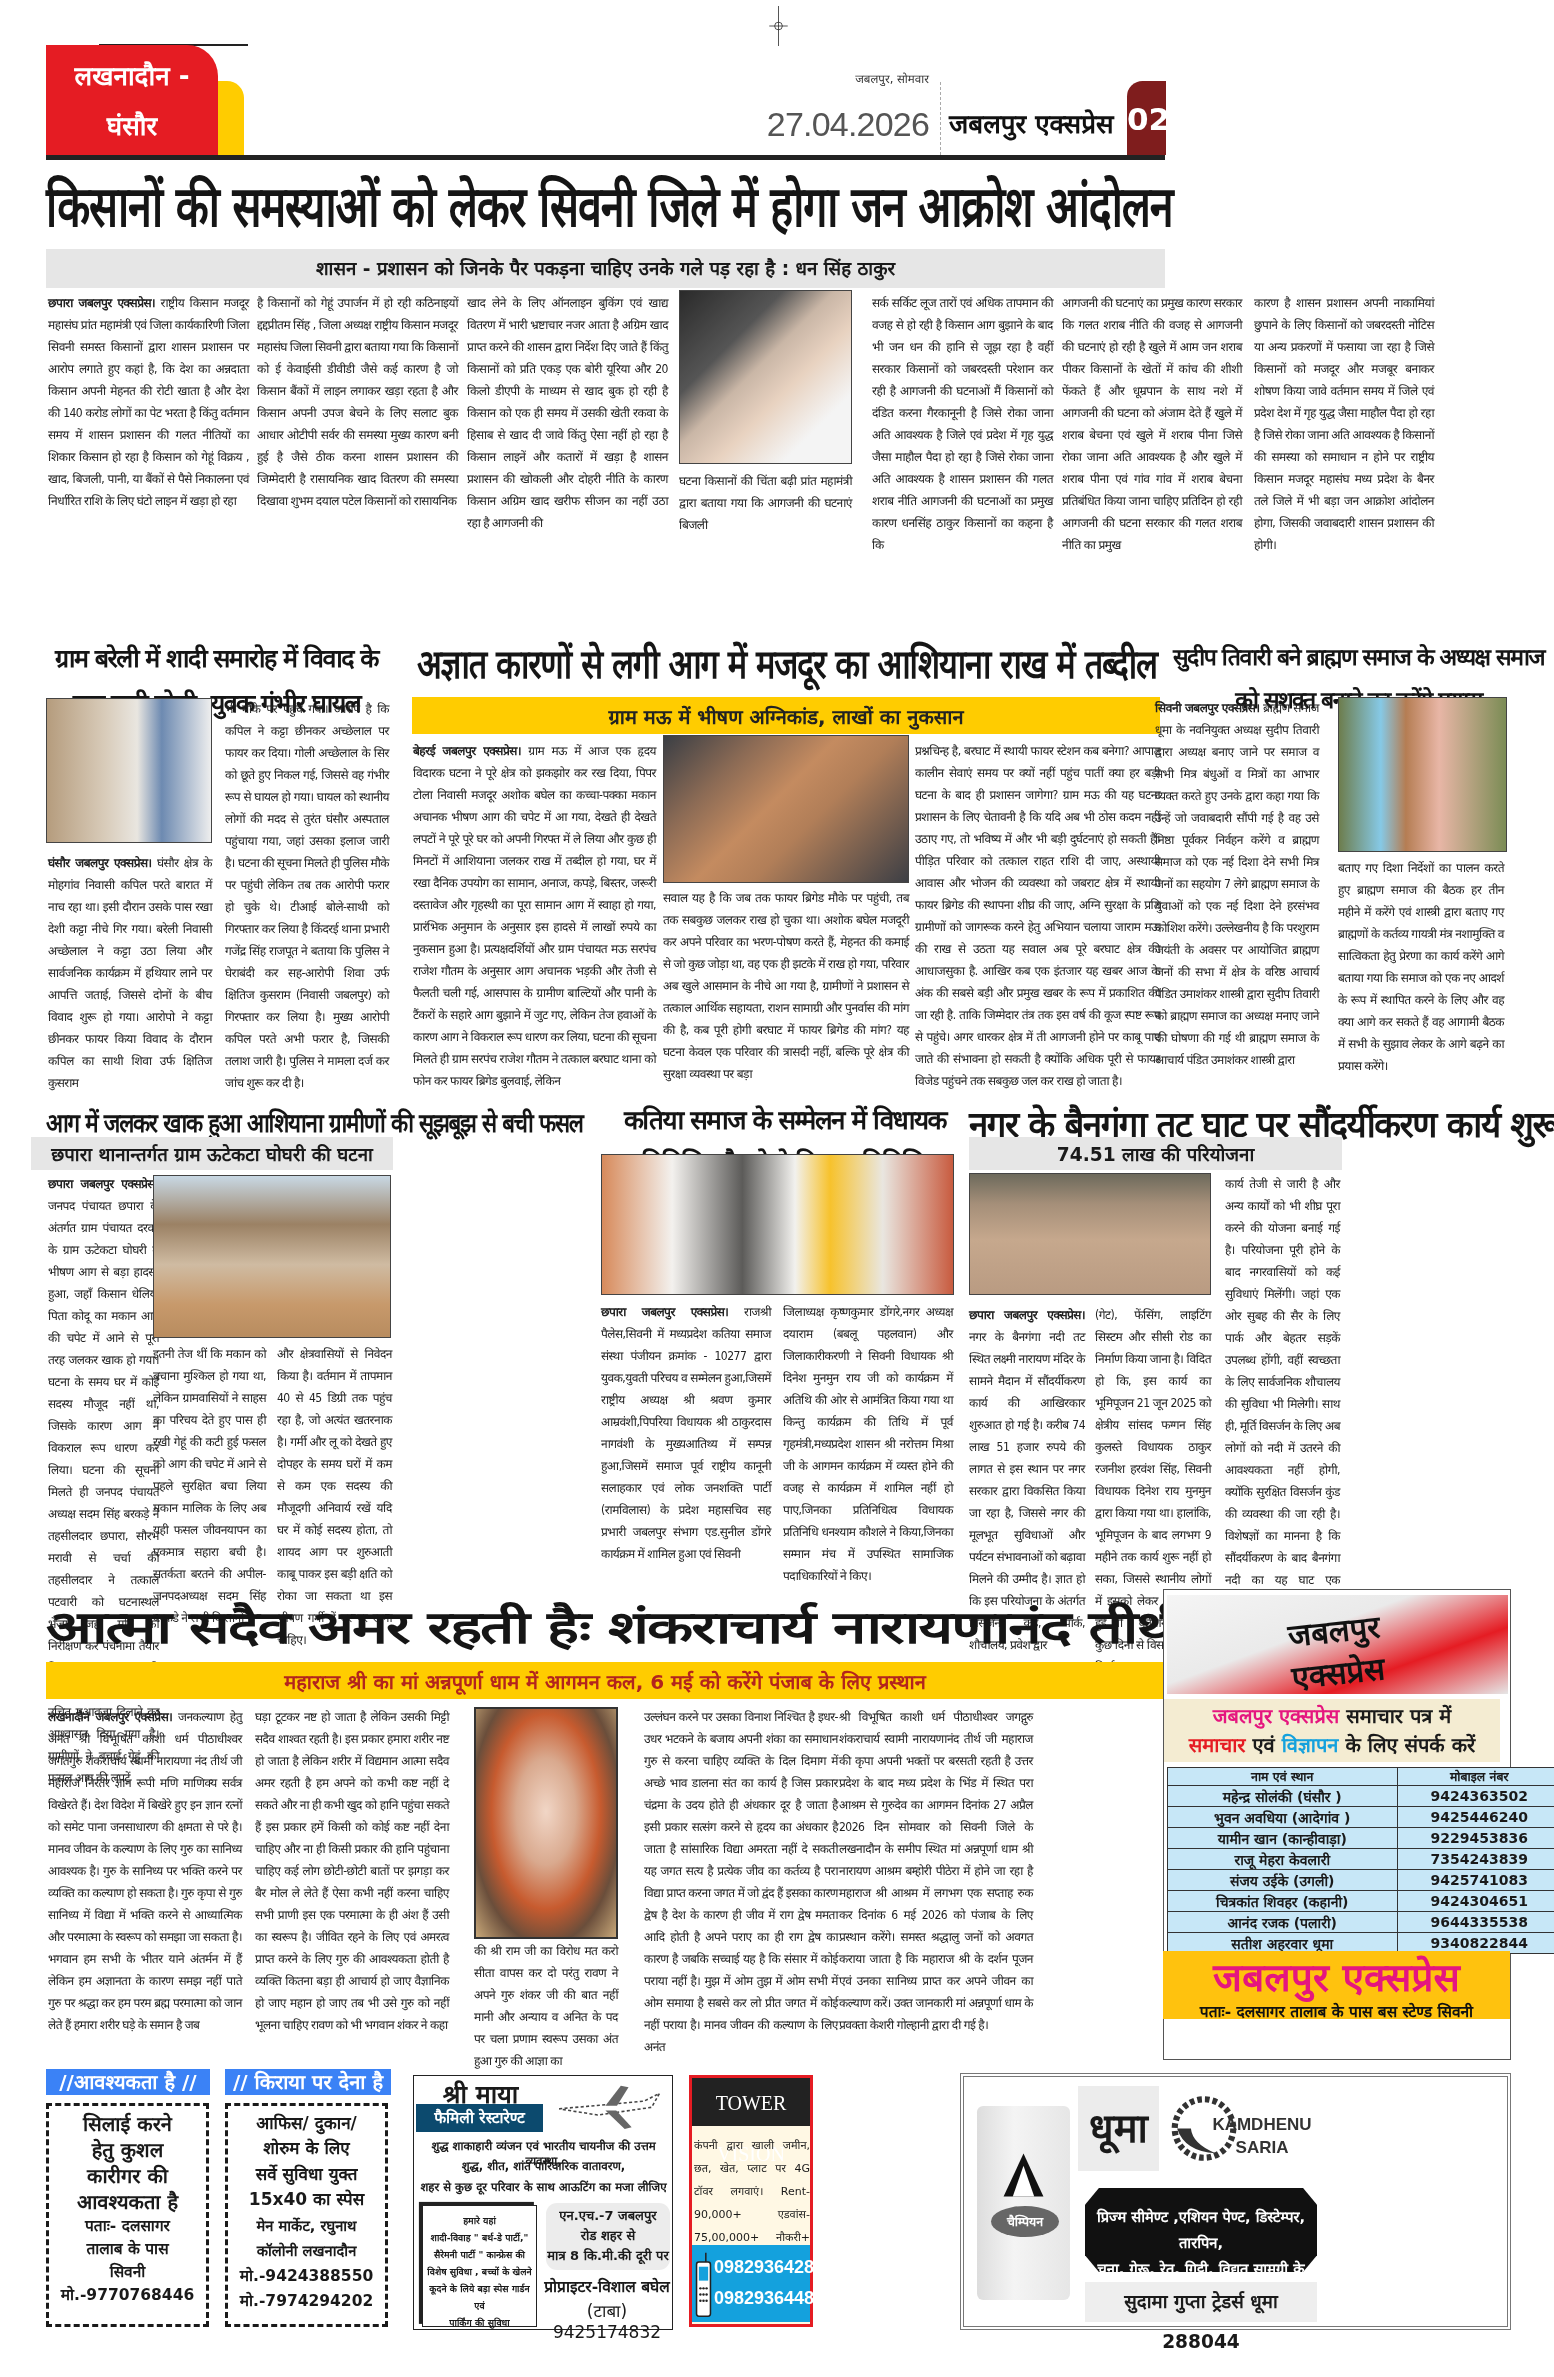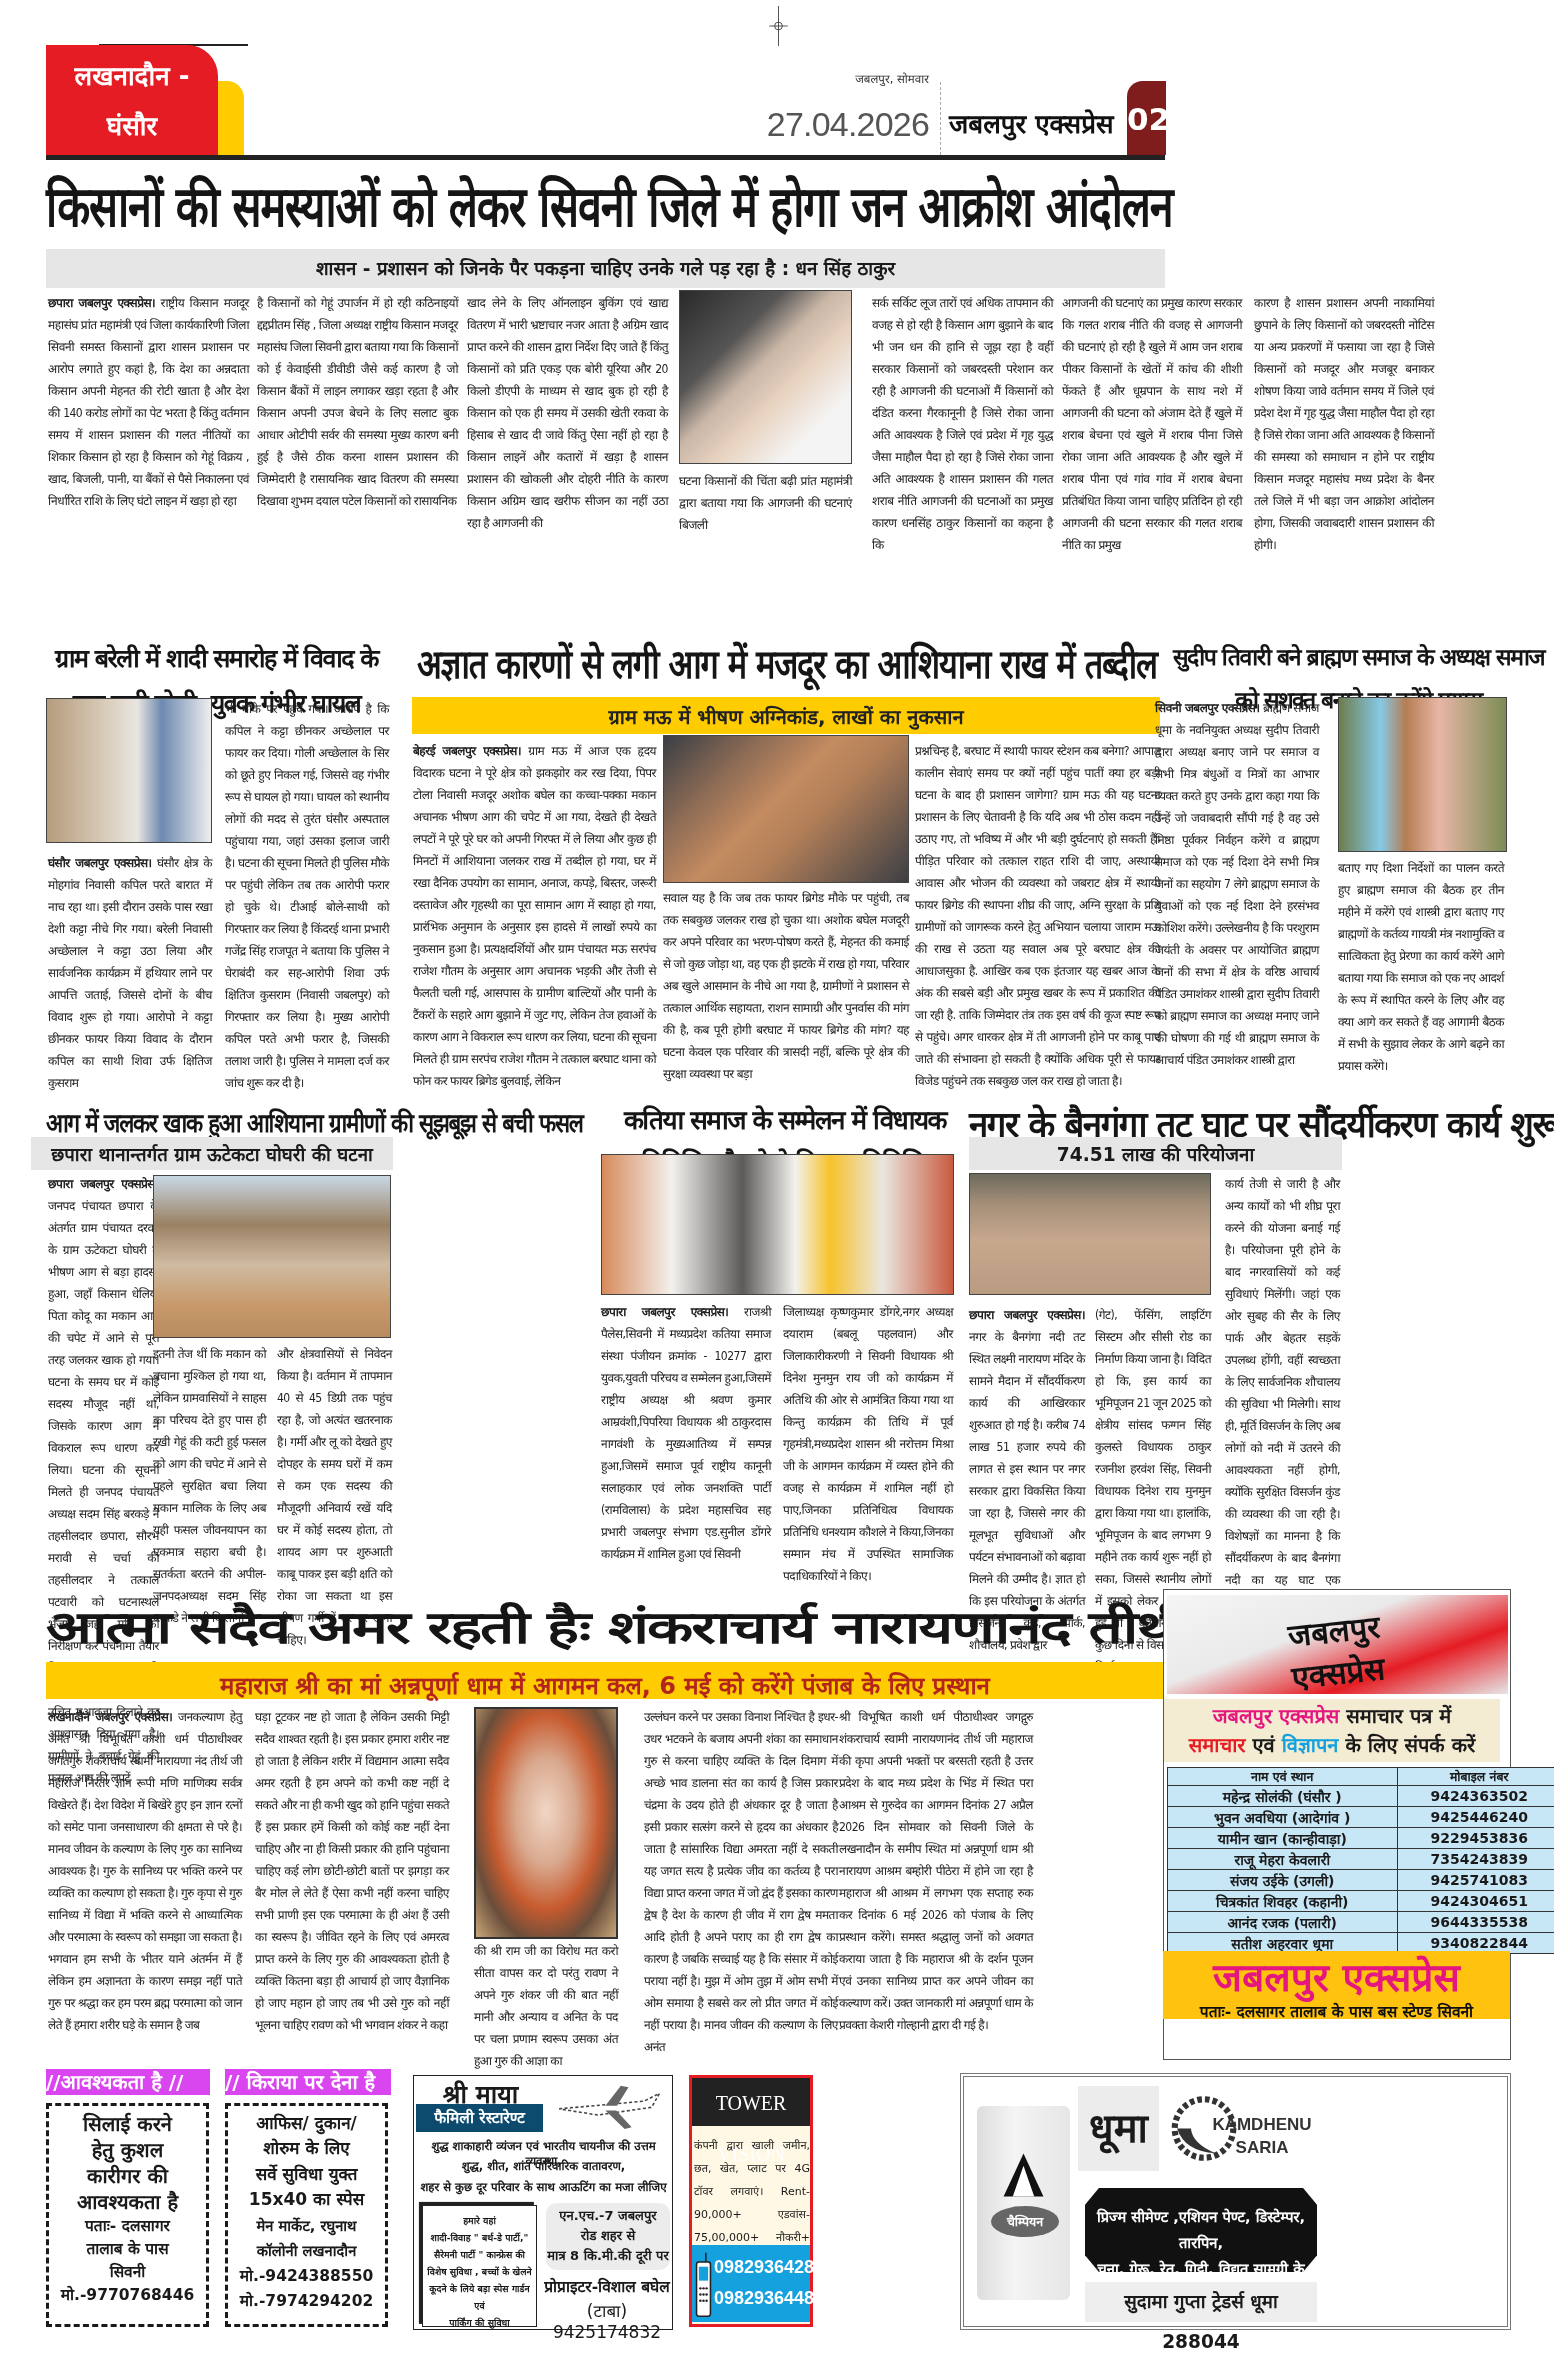"महाराज श्री का मां अन्नपूर्णा" #atma-subtitle { font-size: 24px -> 20px }
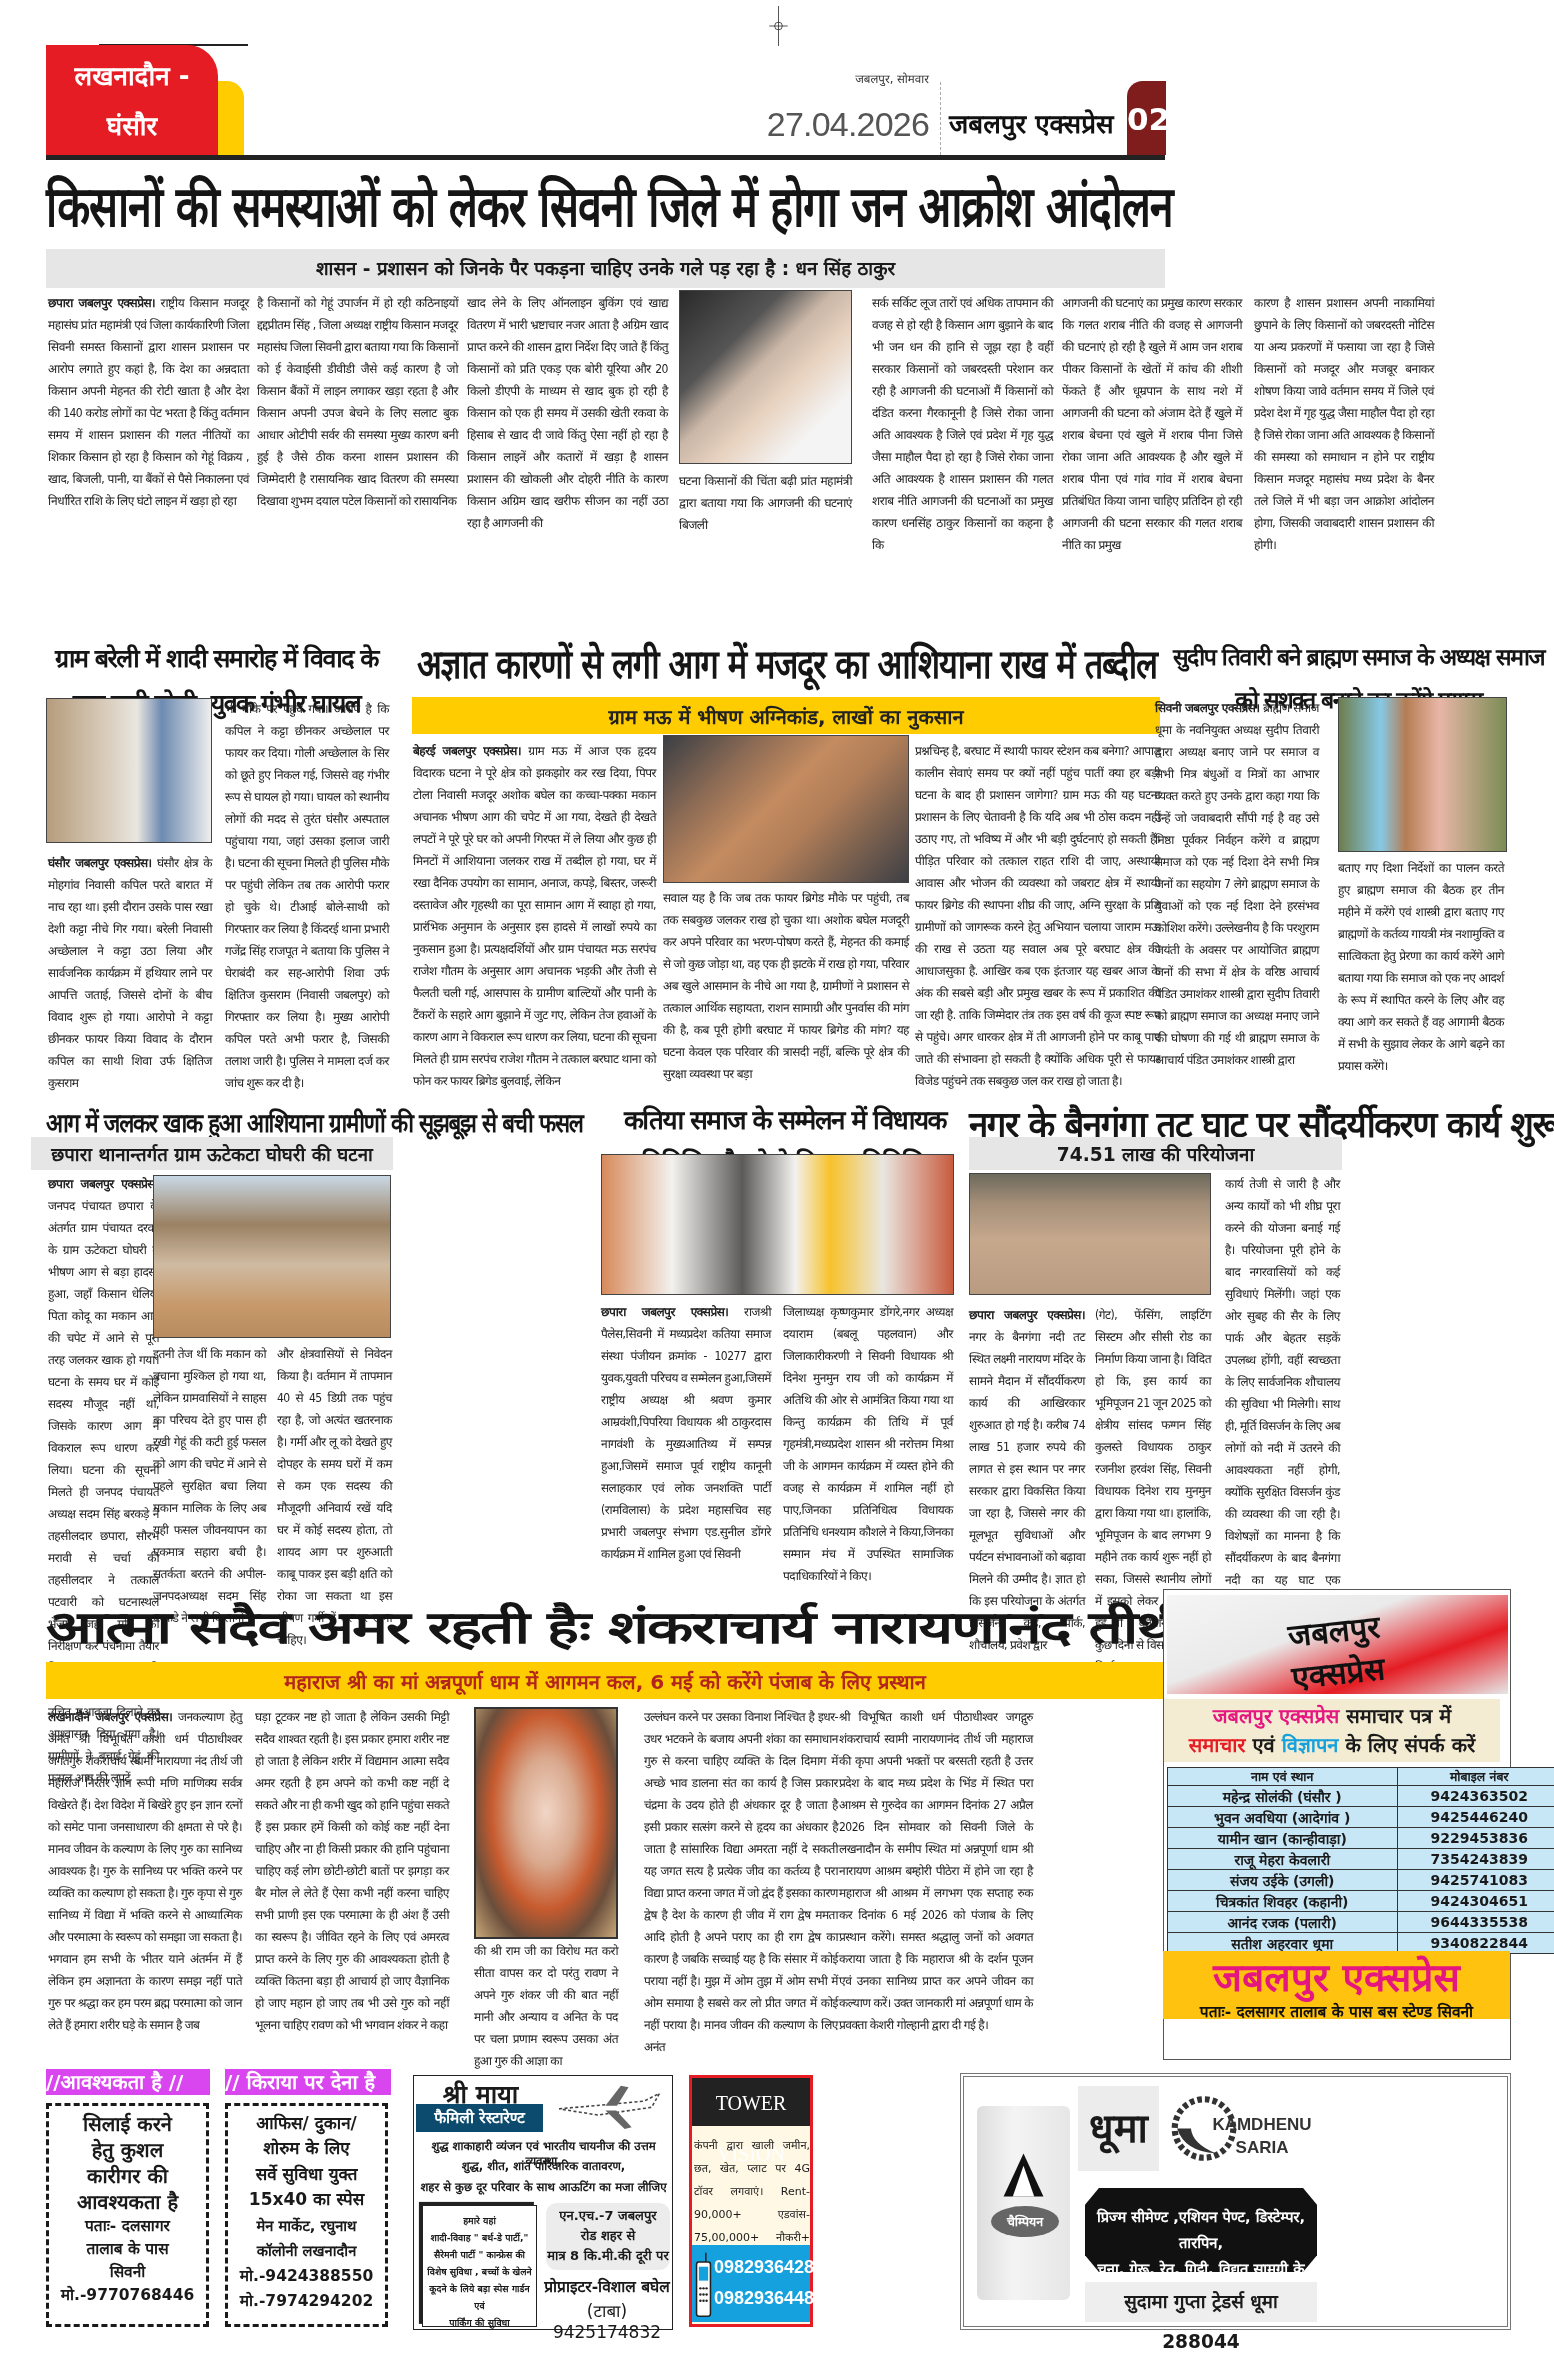"//आवश्यकता है //" .class-head { background: #d946ef -> #3b82f6; text-align: none -> center }
